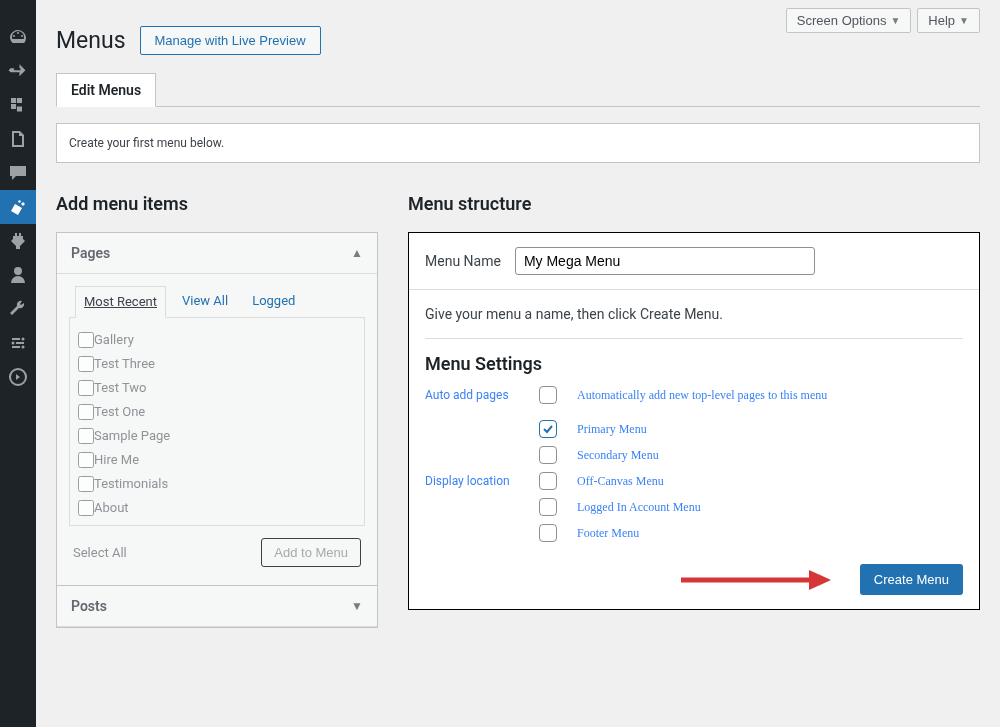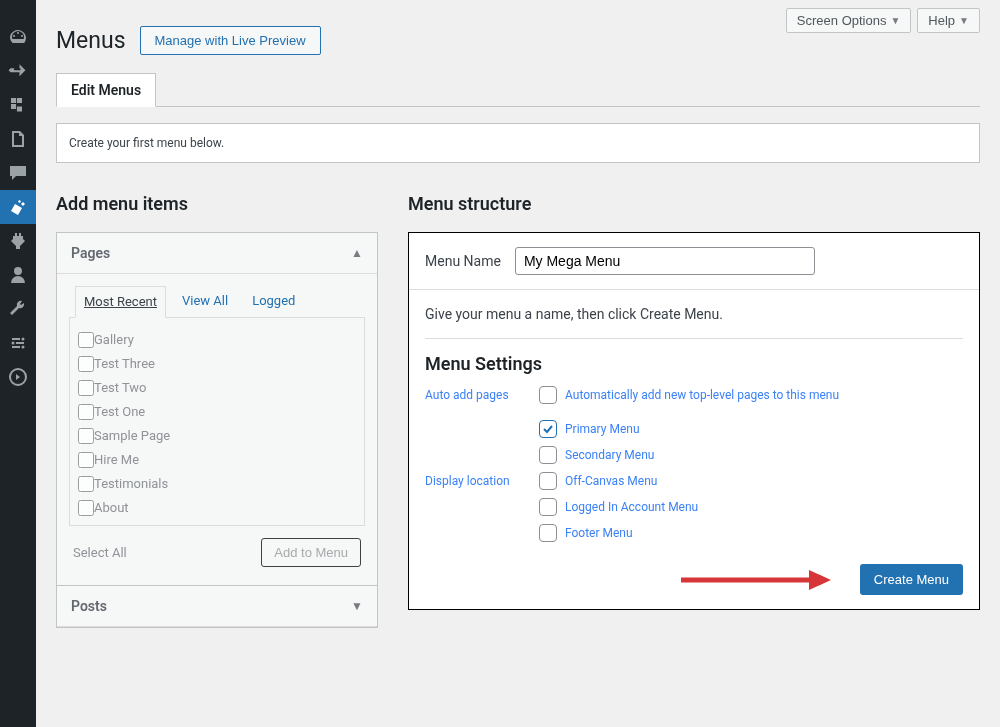"Automatically add new top-level pages" .opt { font-family: none -> Liberation Serif, serif; gap: 8px -> 20px }
